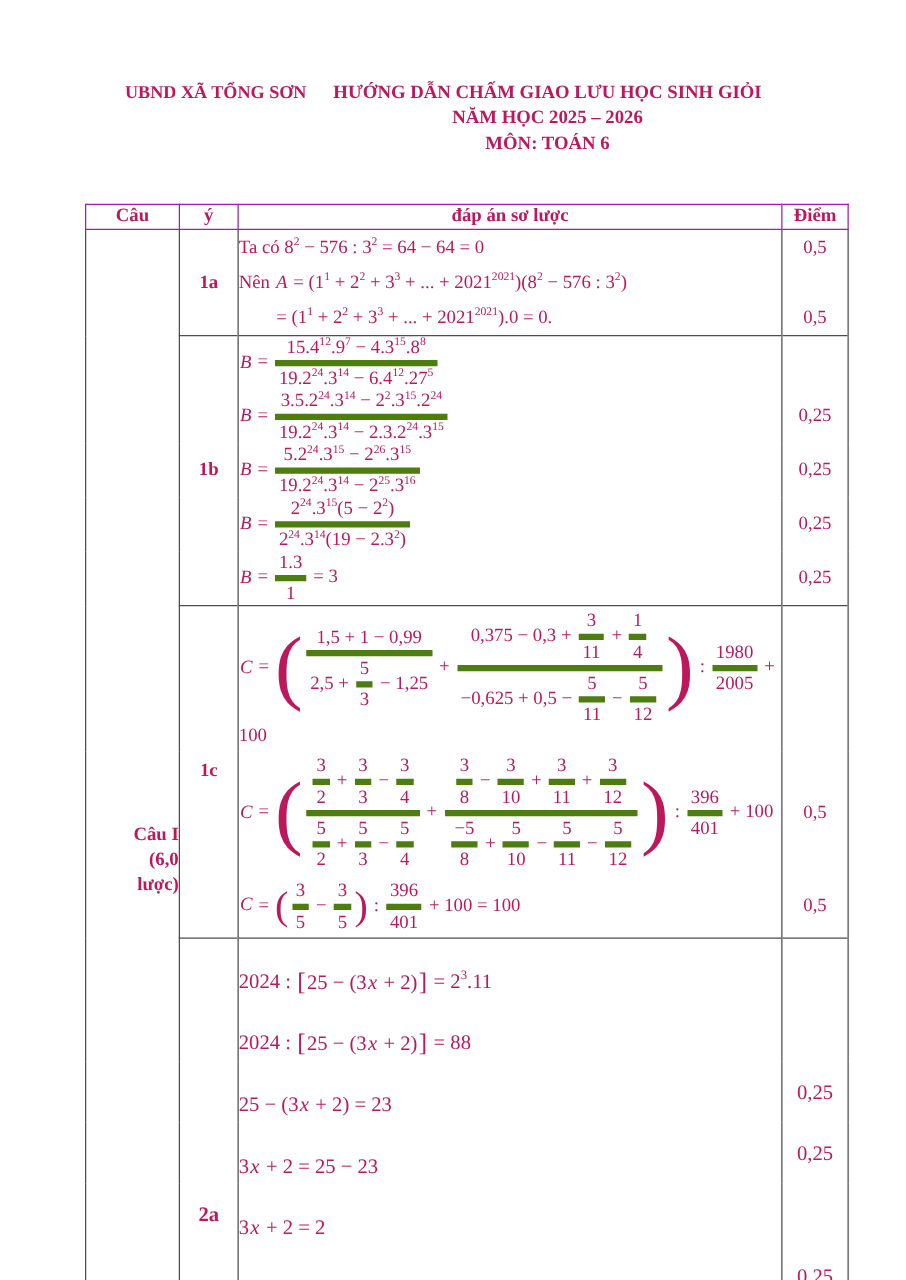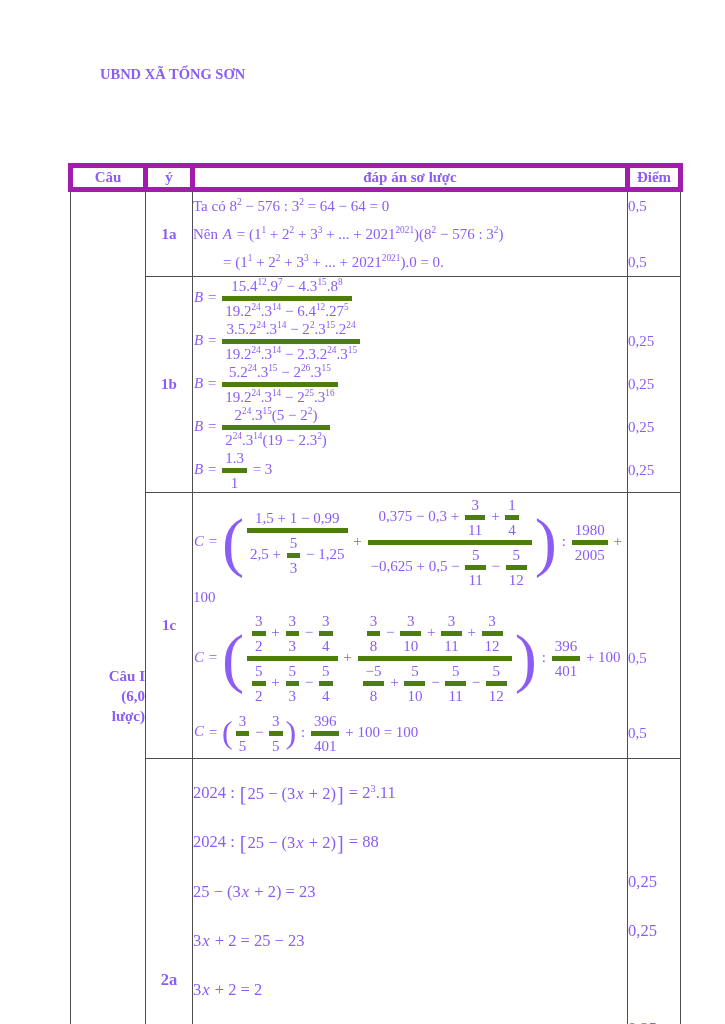"UBND XÃ TỔNG SƠN" .page { color: #8b5cf6 -> #be185d }
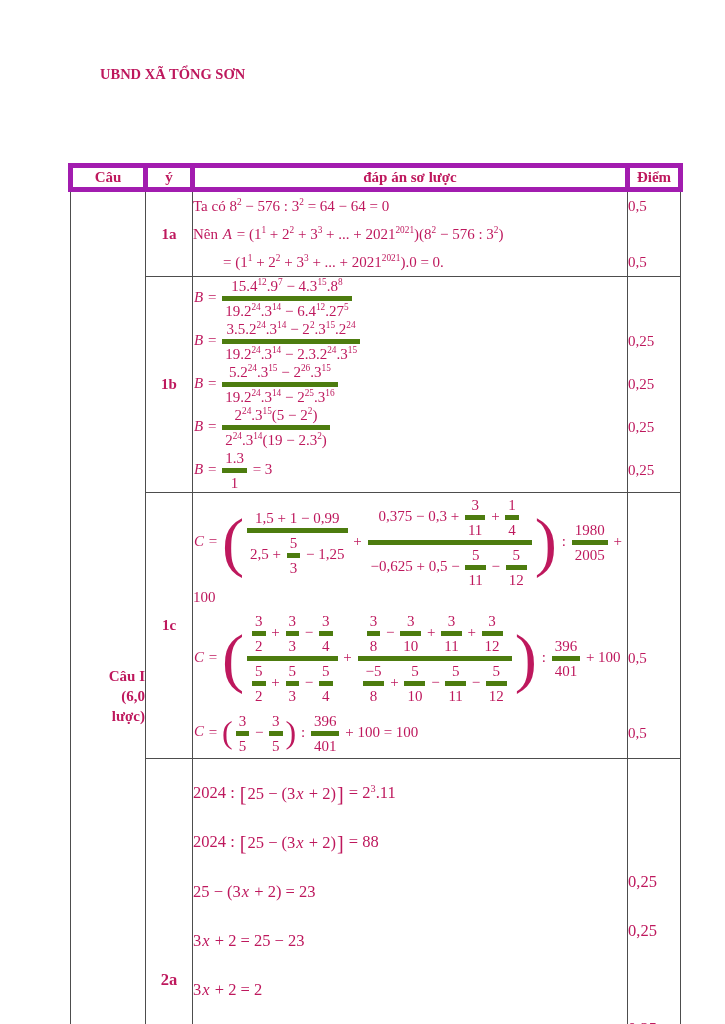"HƯỚNG DẪN CHẤM GIAO LƯU" div.doc-titles { html: none -> <div> <div>HƯỚNG DẪN CHẤM GIAO LƯU HỌC SINH GIỎI</div> <div>NĂM HỌC 2025 – 2026</div> <div>MÔN: TOÁN 6</div> </div> }
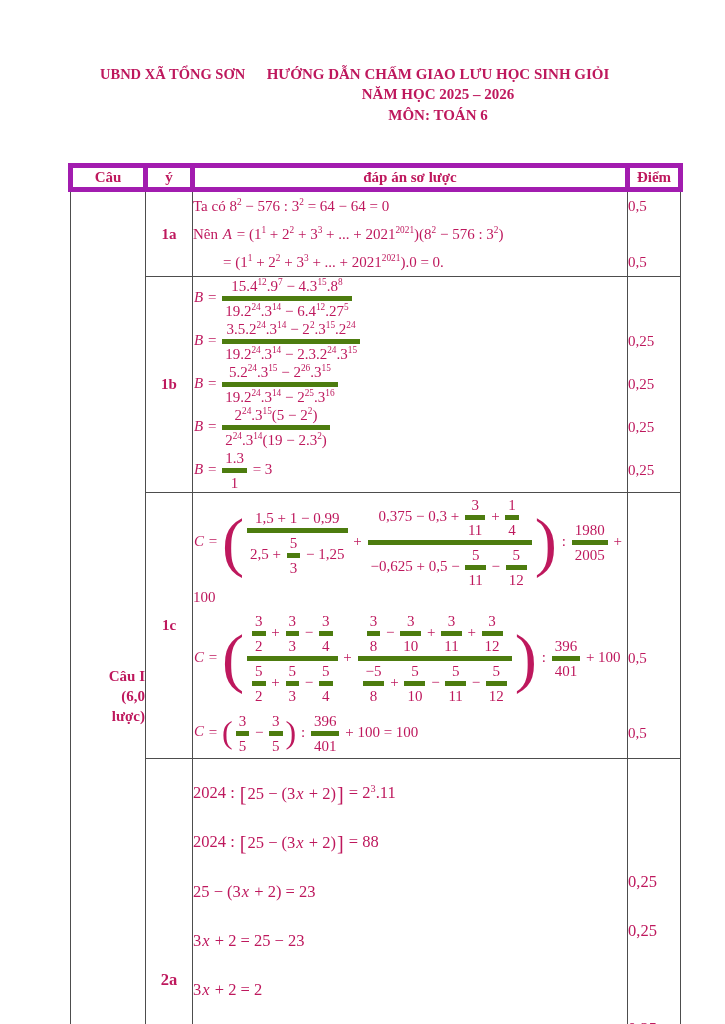"Câu" .answer-table th { border: 5px solid #a21caf -> 1px solid #a21caf }
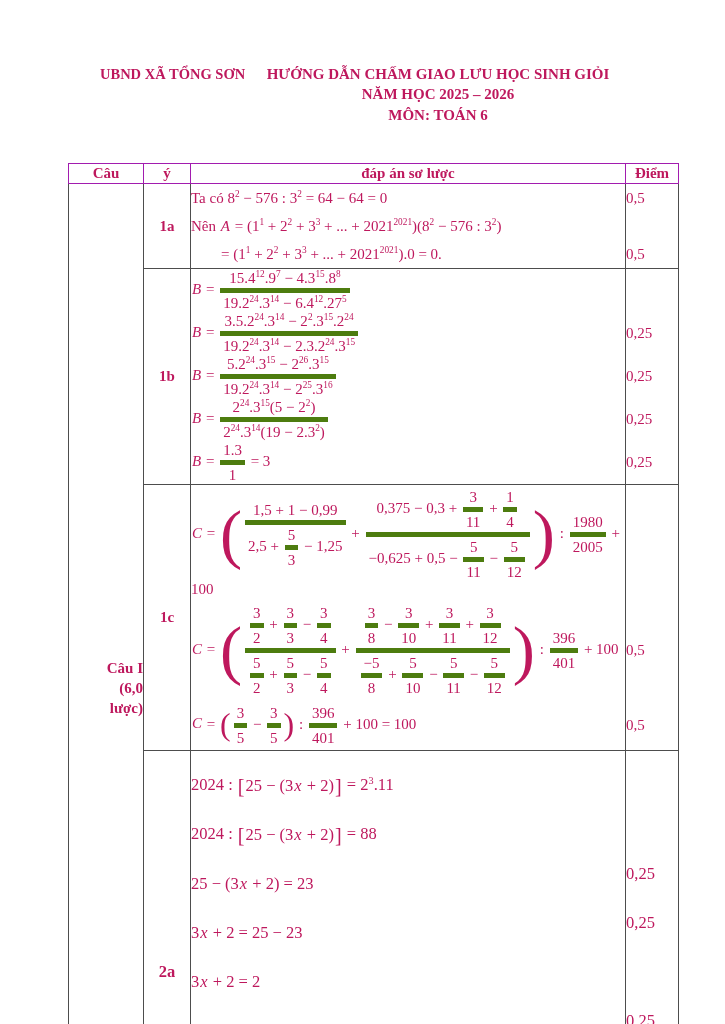"0,5" .pt-cell { text-align: none -> center }
